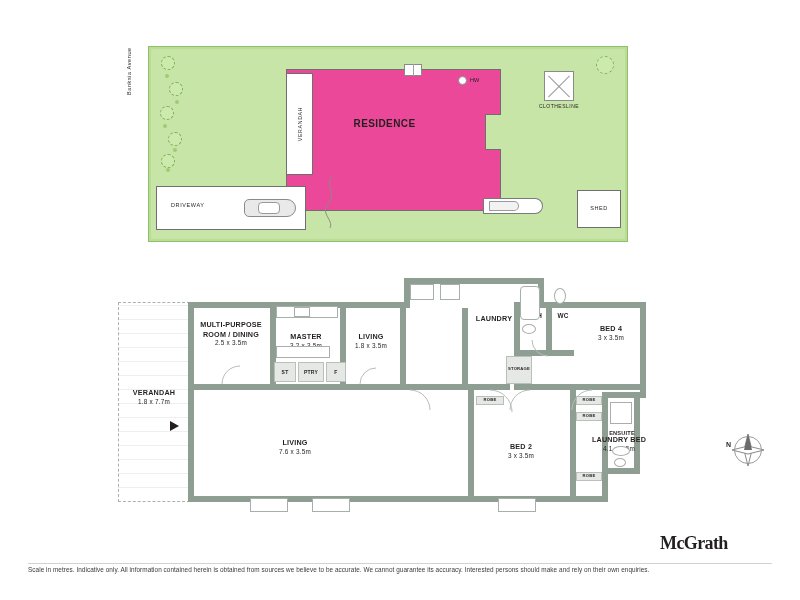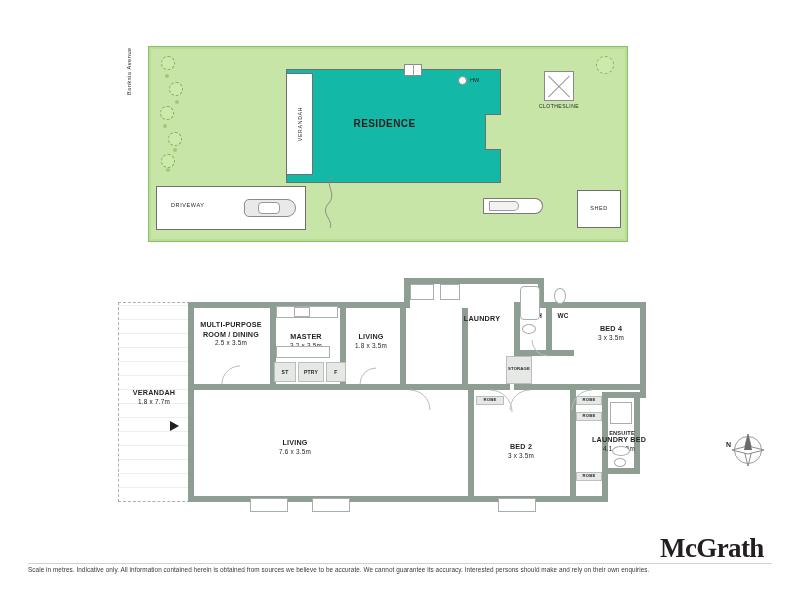"RESIDENCE" .residence { background: #14b8a6 -> #ec4899; height: 114px -> 142px }
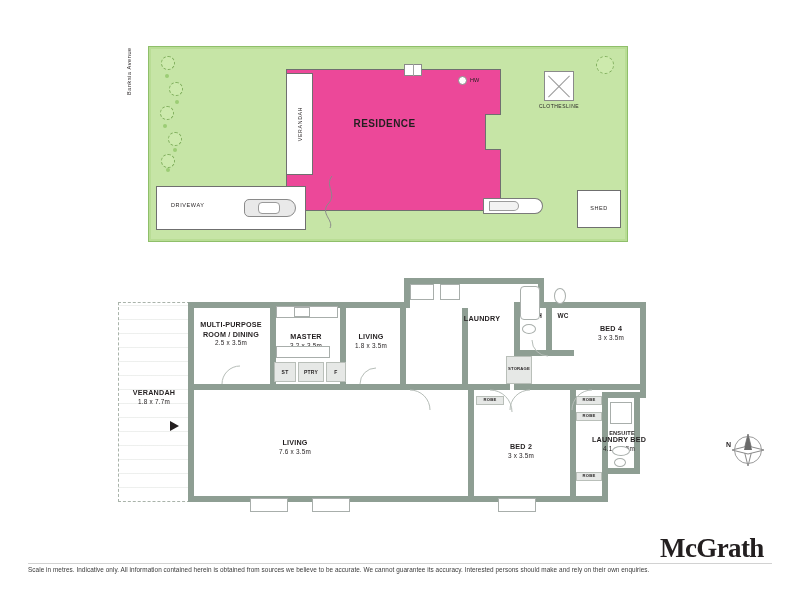"LAUNDRY" div.rm-label { left: 296px -> 308px }
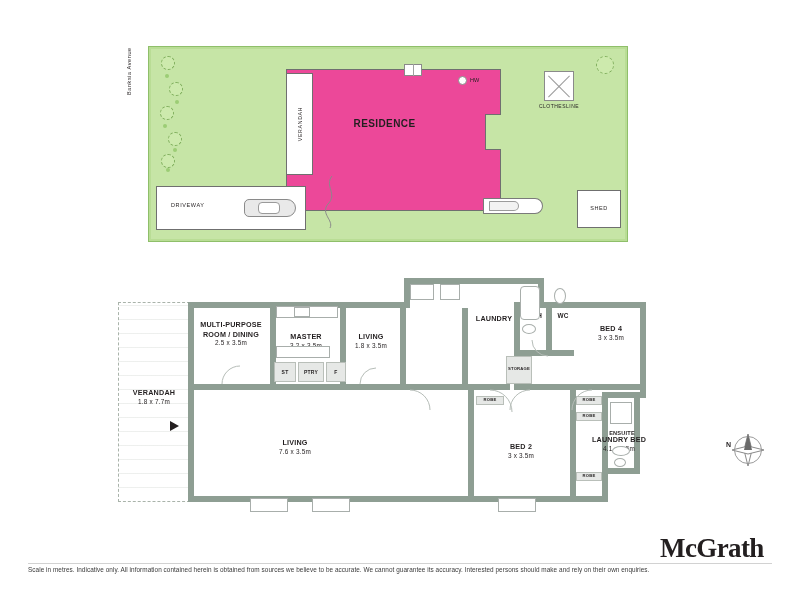"McGrath" .brand { font-size: 27px -> 18px }
